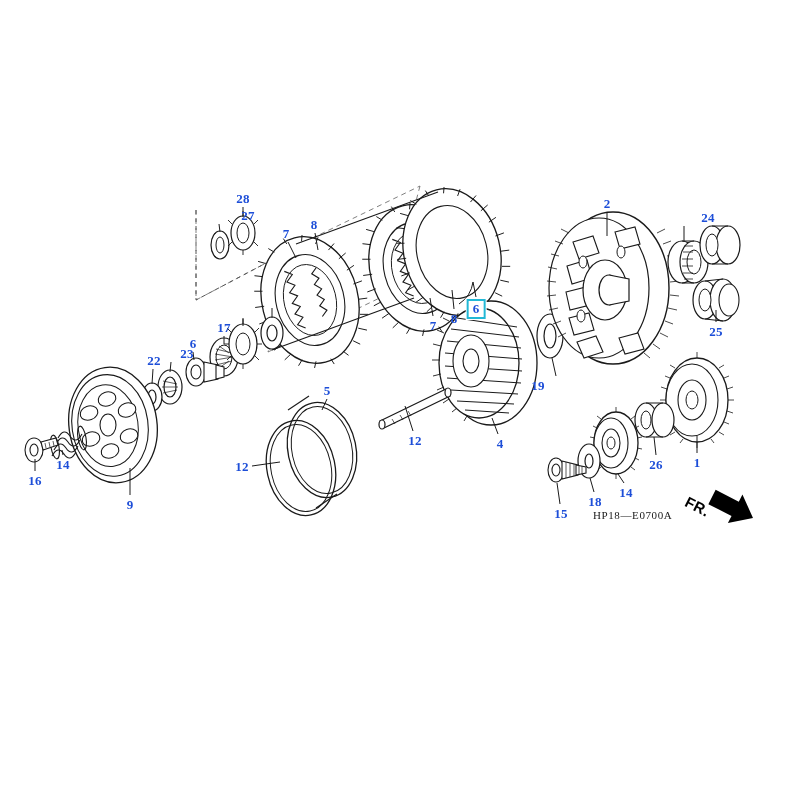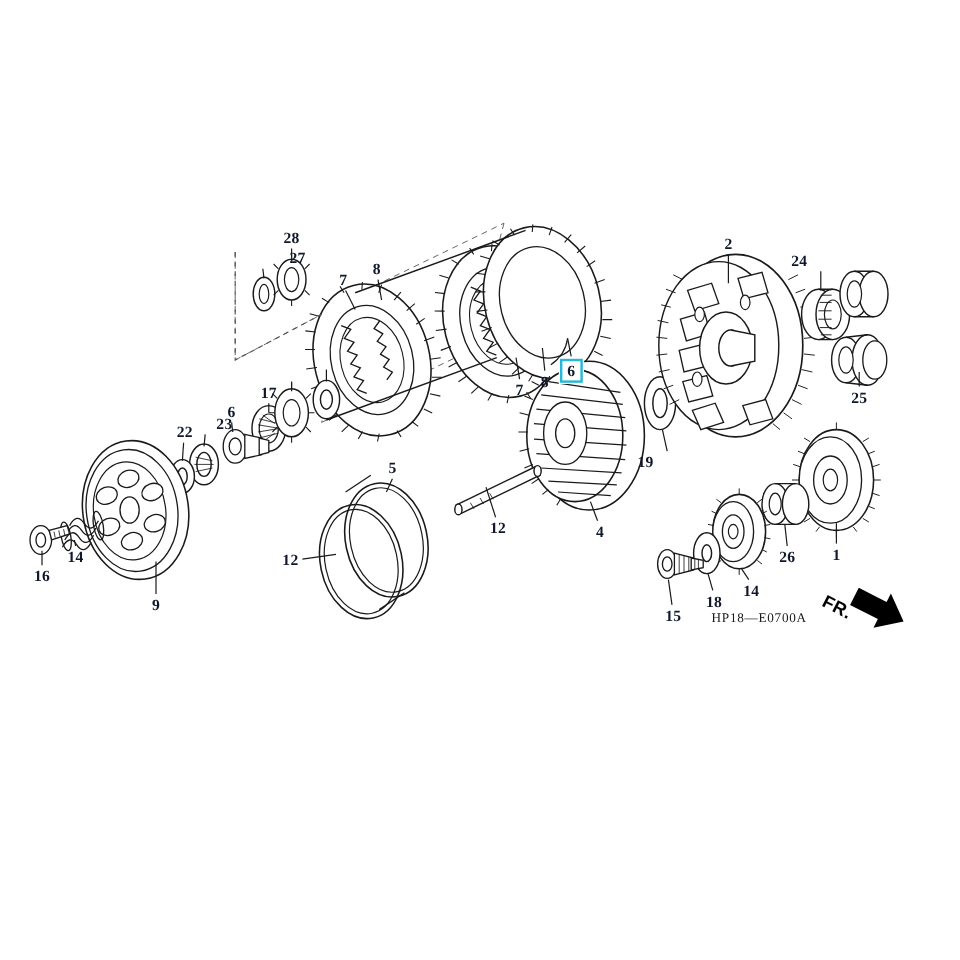"28" .callout { color: #0f172a -> #1d4ed8 }
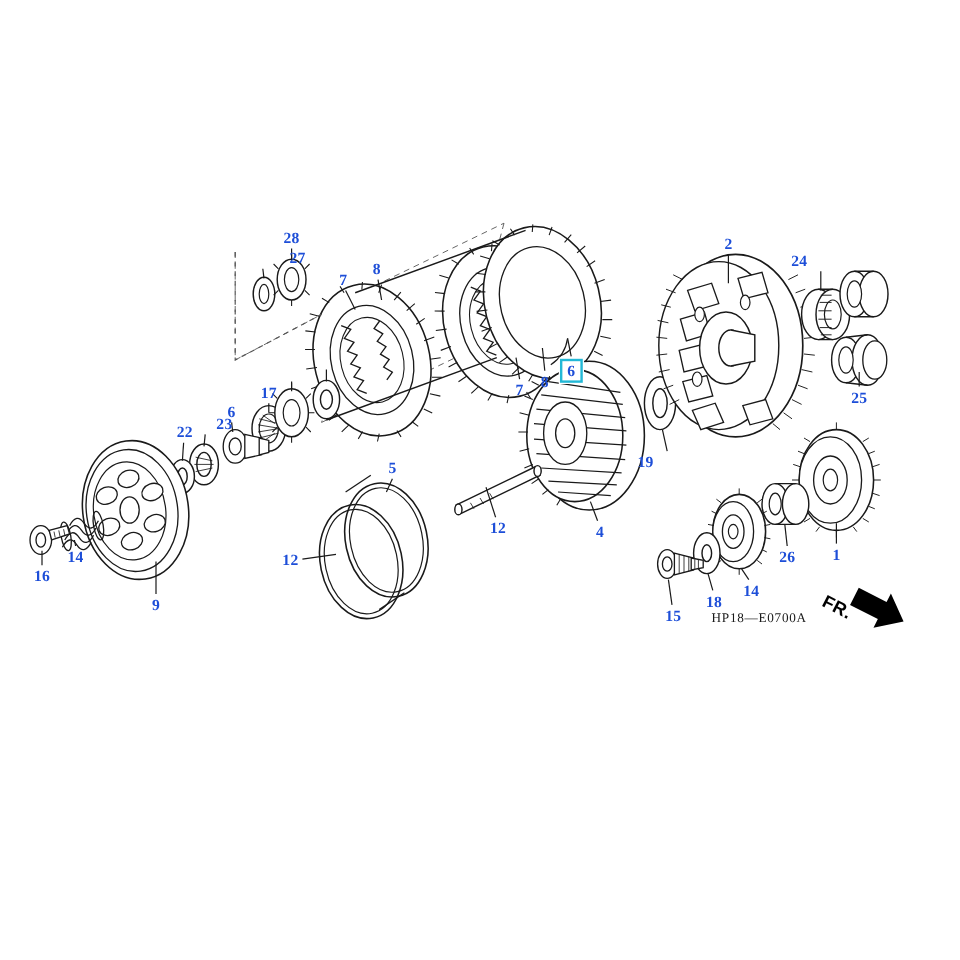"24" div.callout { left: 666px -> 708px }
